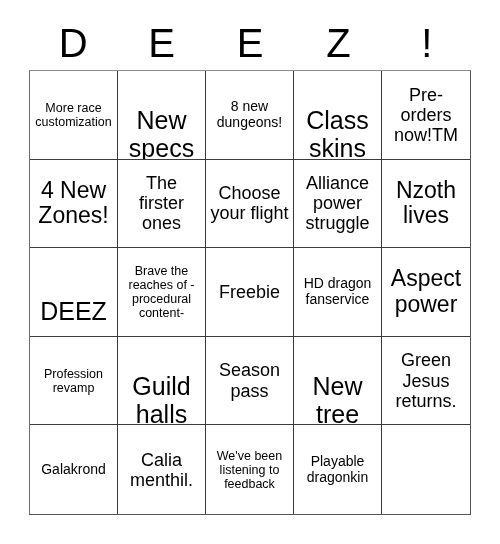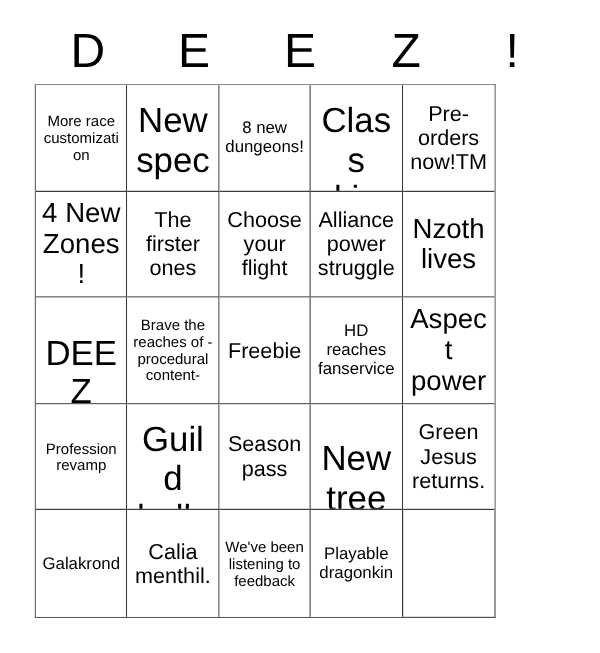"More race customization" .bingo-grid { width: 384px -> 442px }
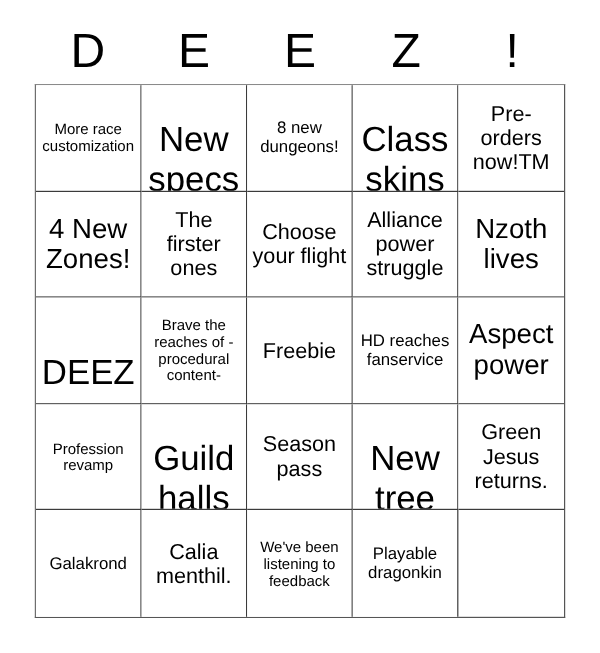"New specs" .size-xl .cell-text { font-size: 29px -> 25px }
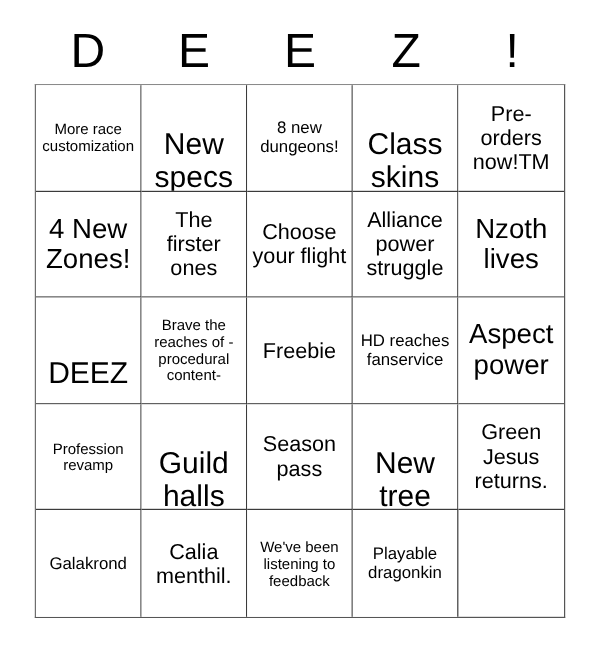"HD reaches fanservice" span.cell-text { text: reaches -> dragon }
